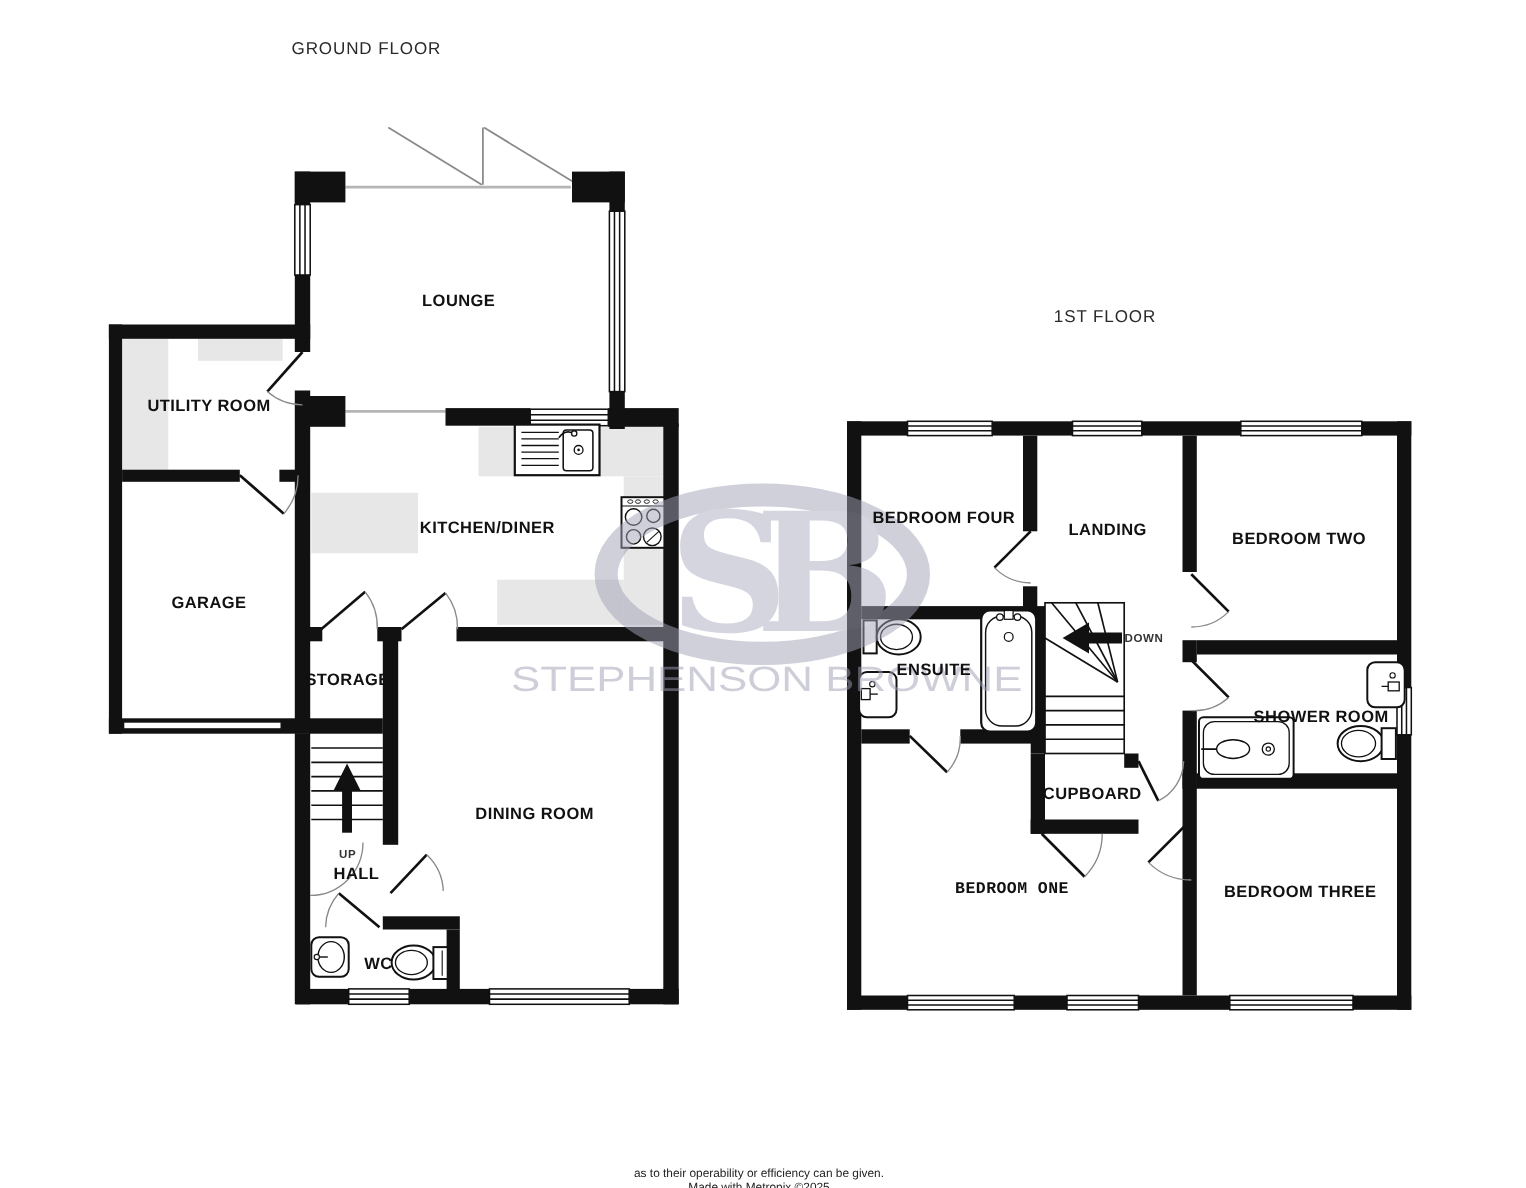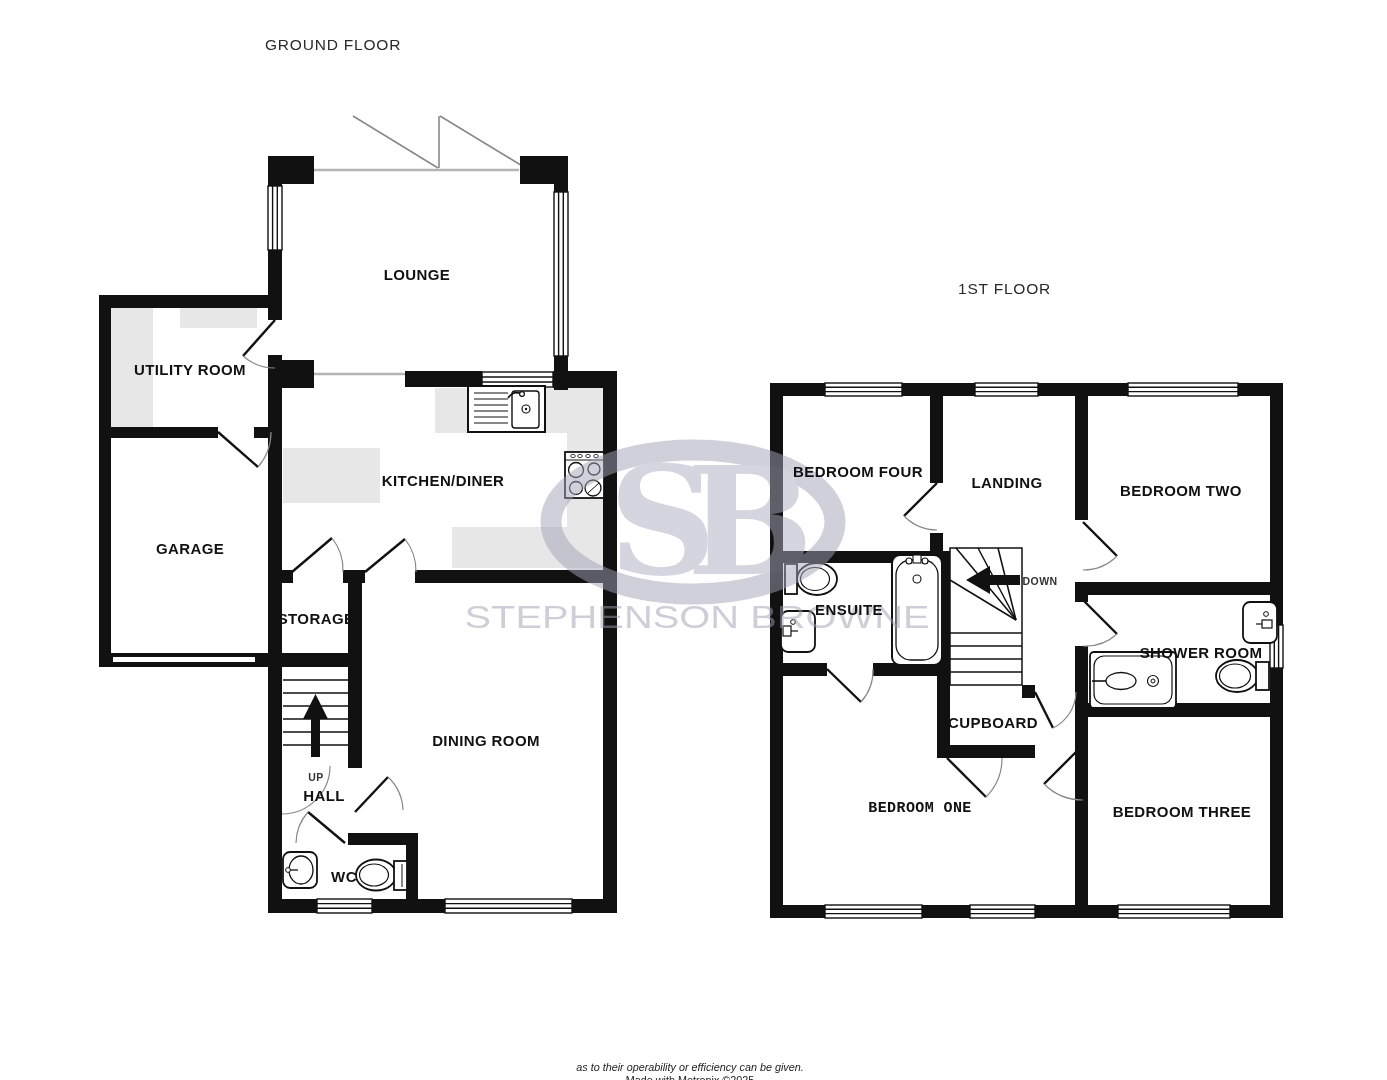"as to their operability or" div.disc { font-style: italic -> none }
